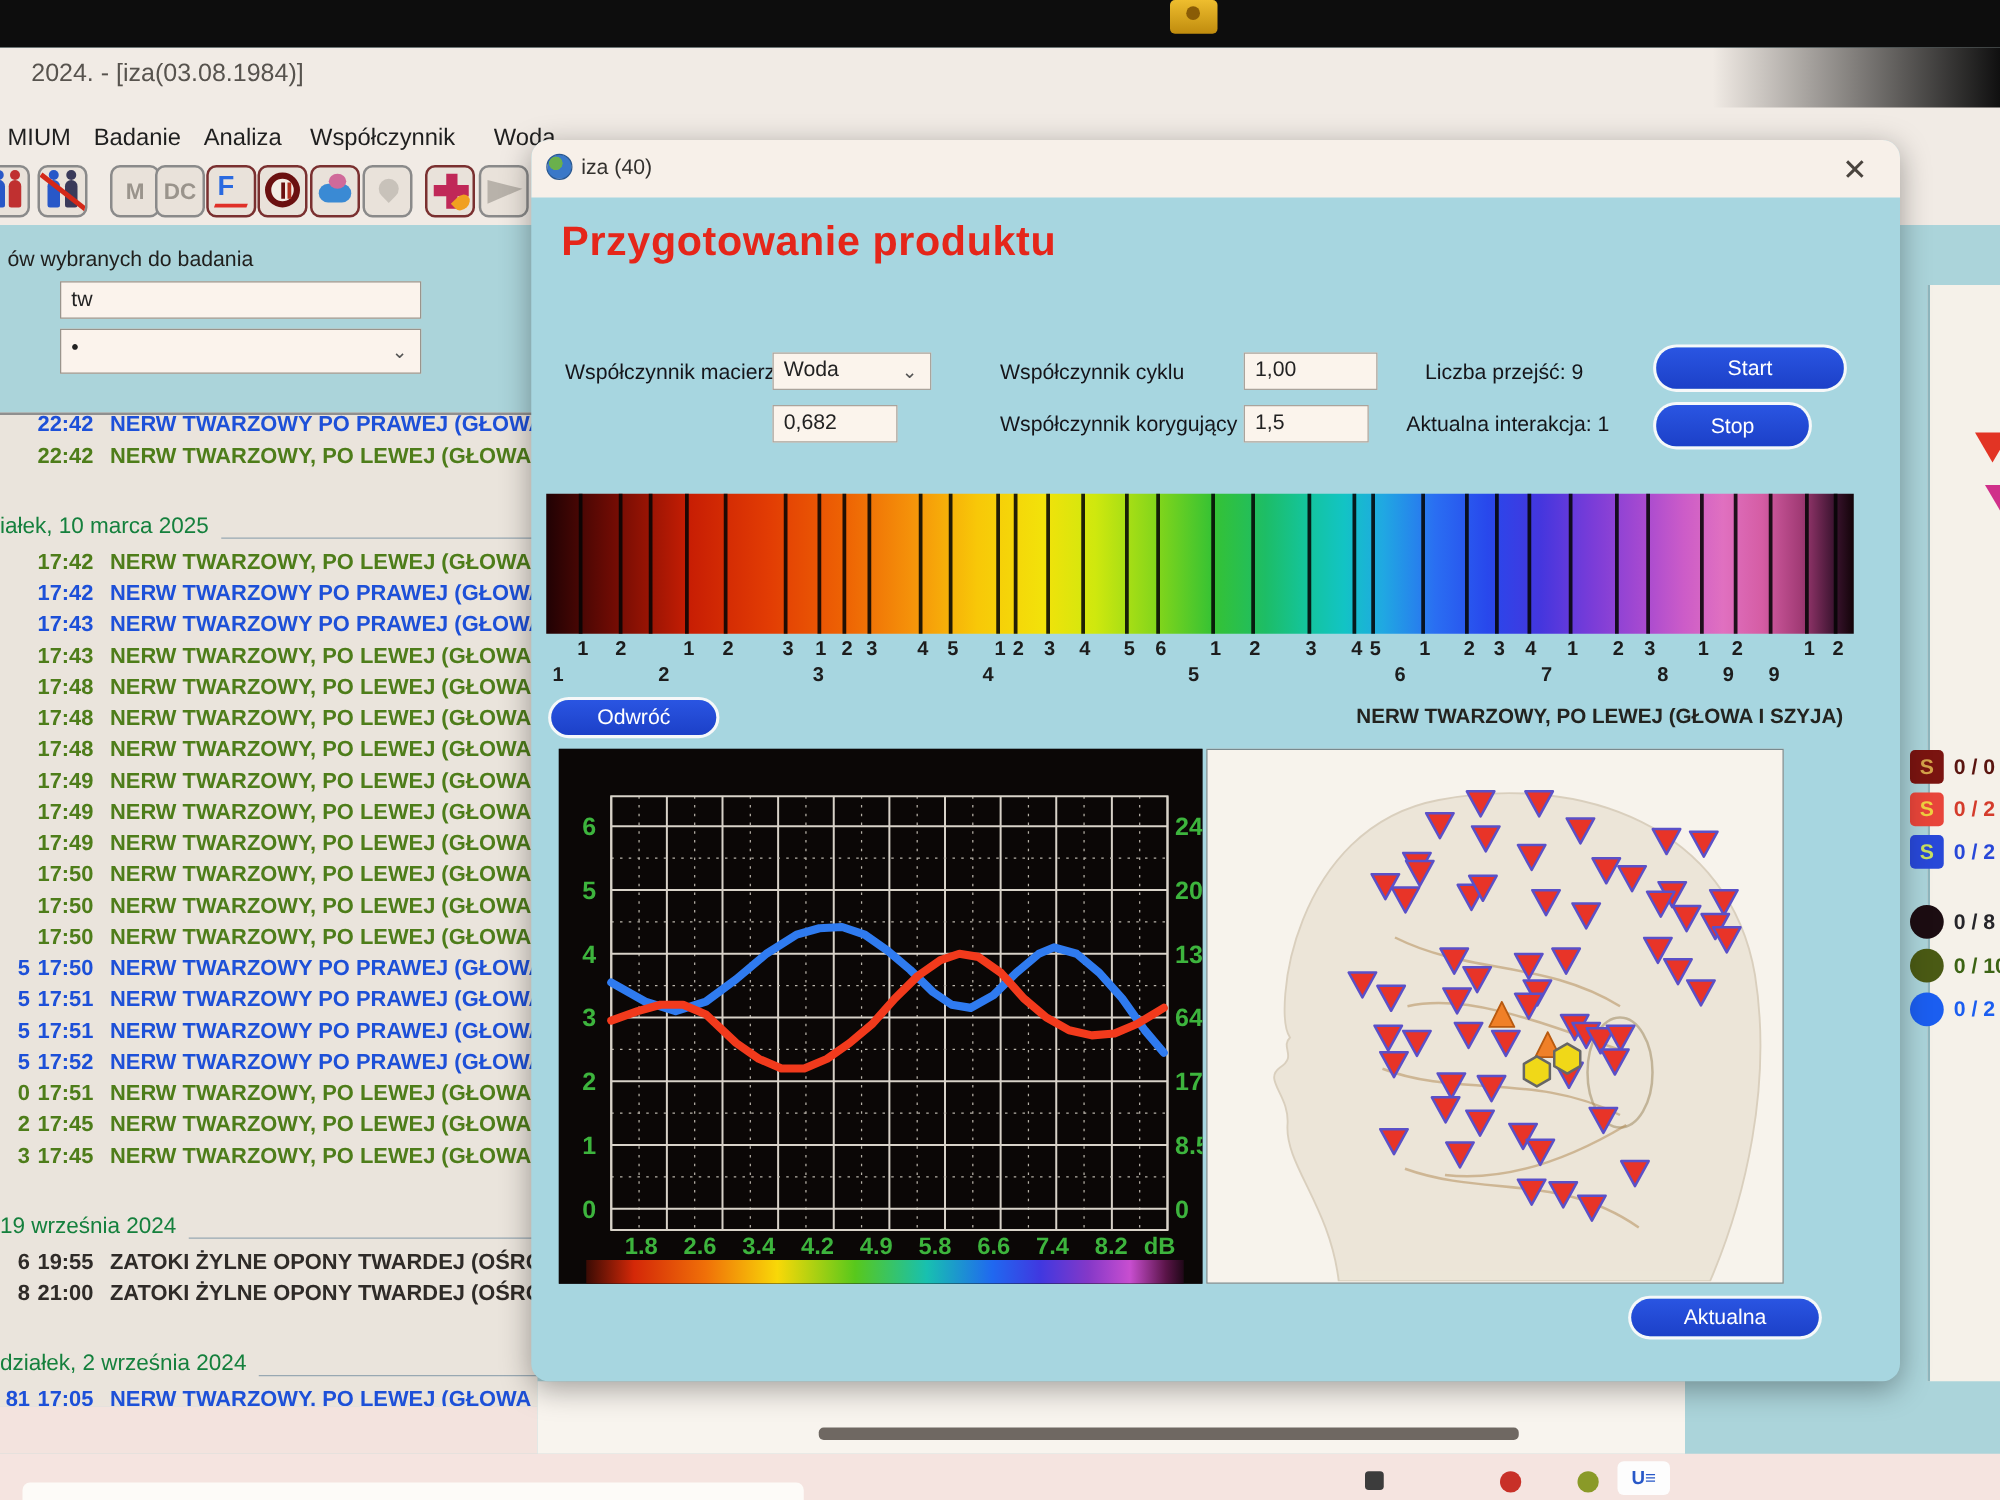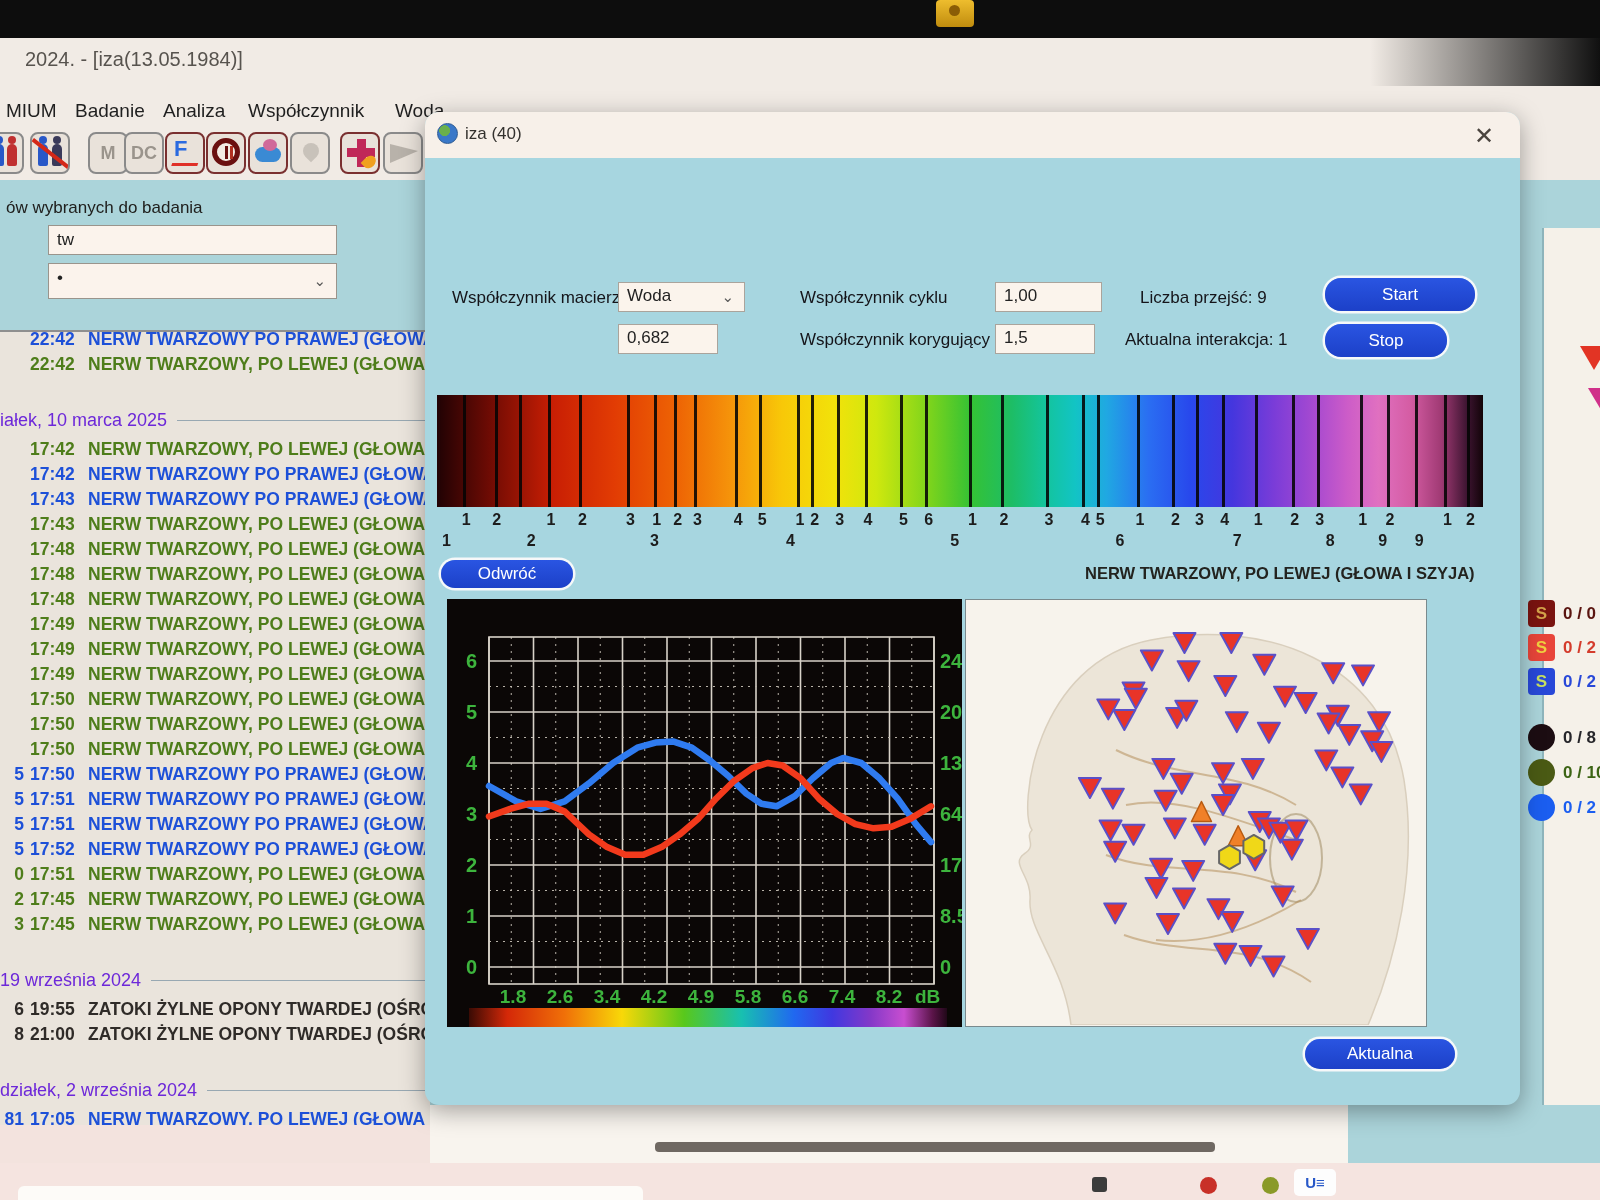"2024. - [iza(13.05.1984)]" div.win-title { text: 13.05.1984 -> 03.08.1984 }
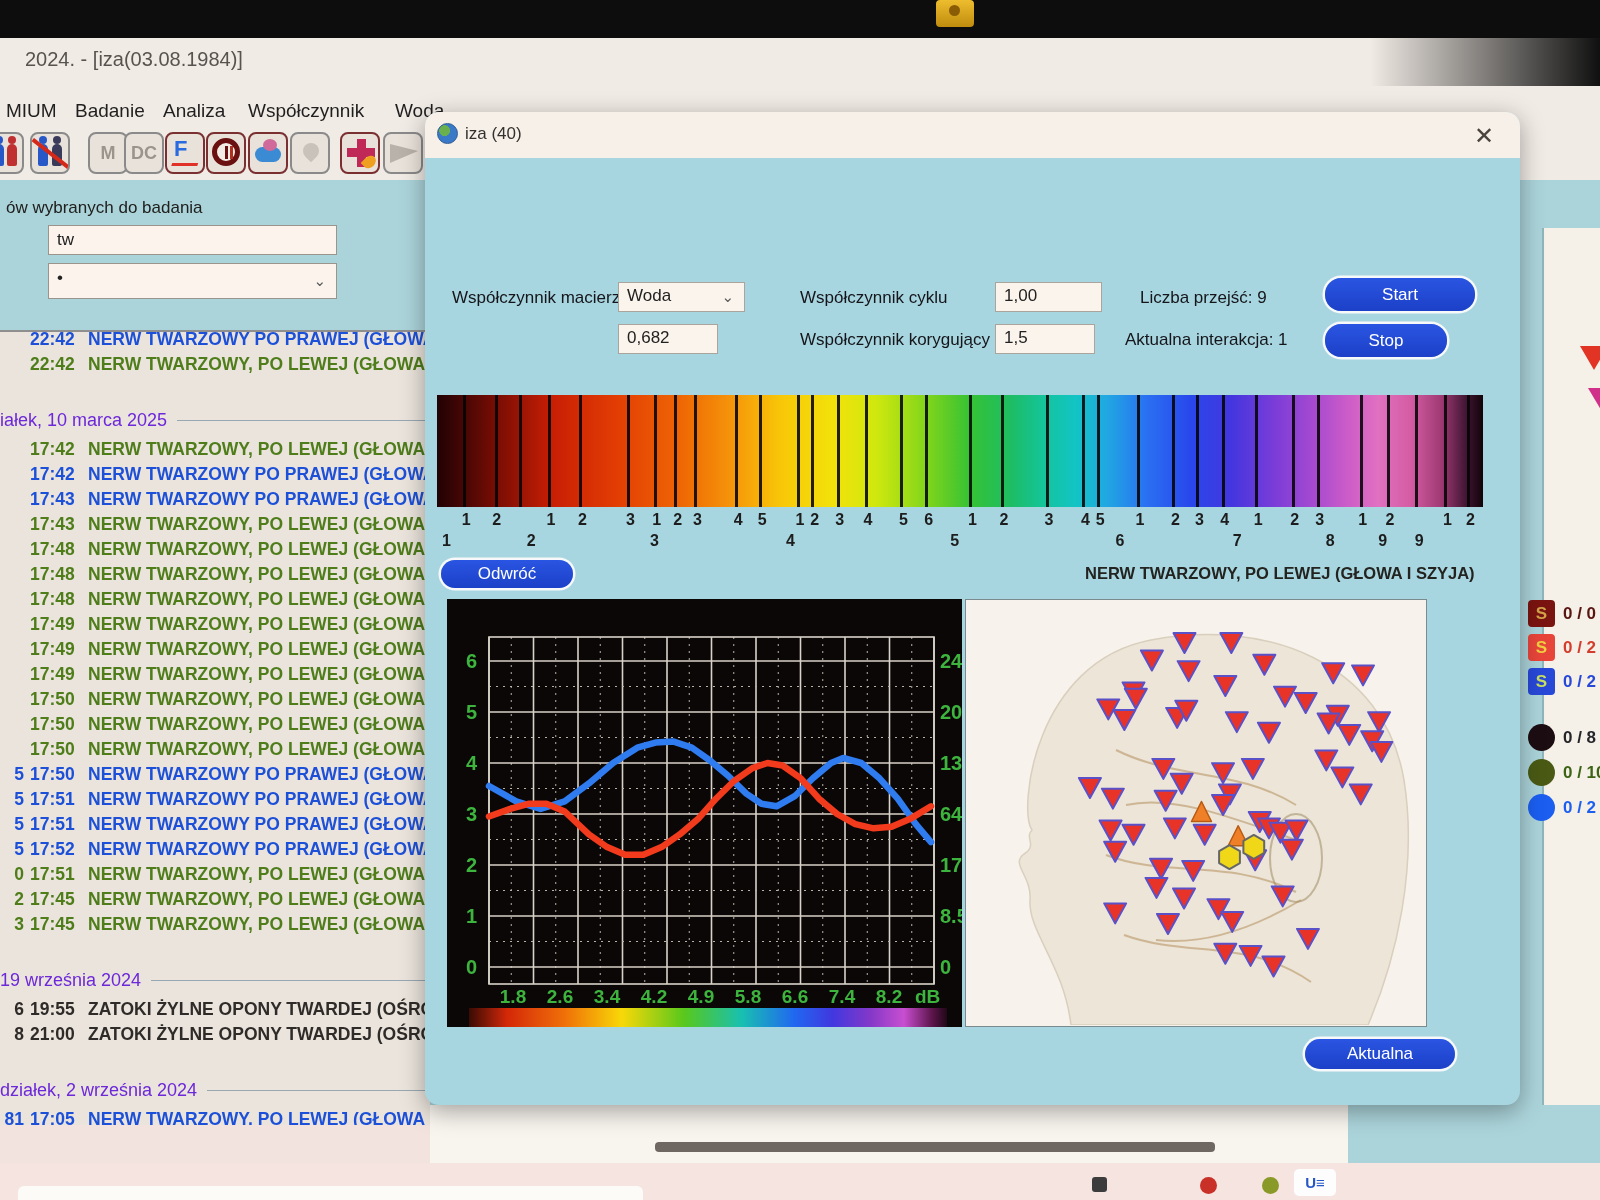"Przygotowanie produktu" div.dlg-heading { html: none -> <div>Przygotowanie produktu</div> }
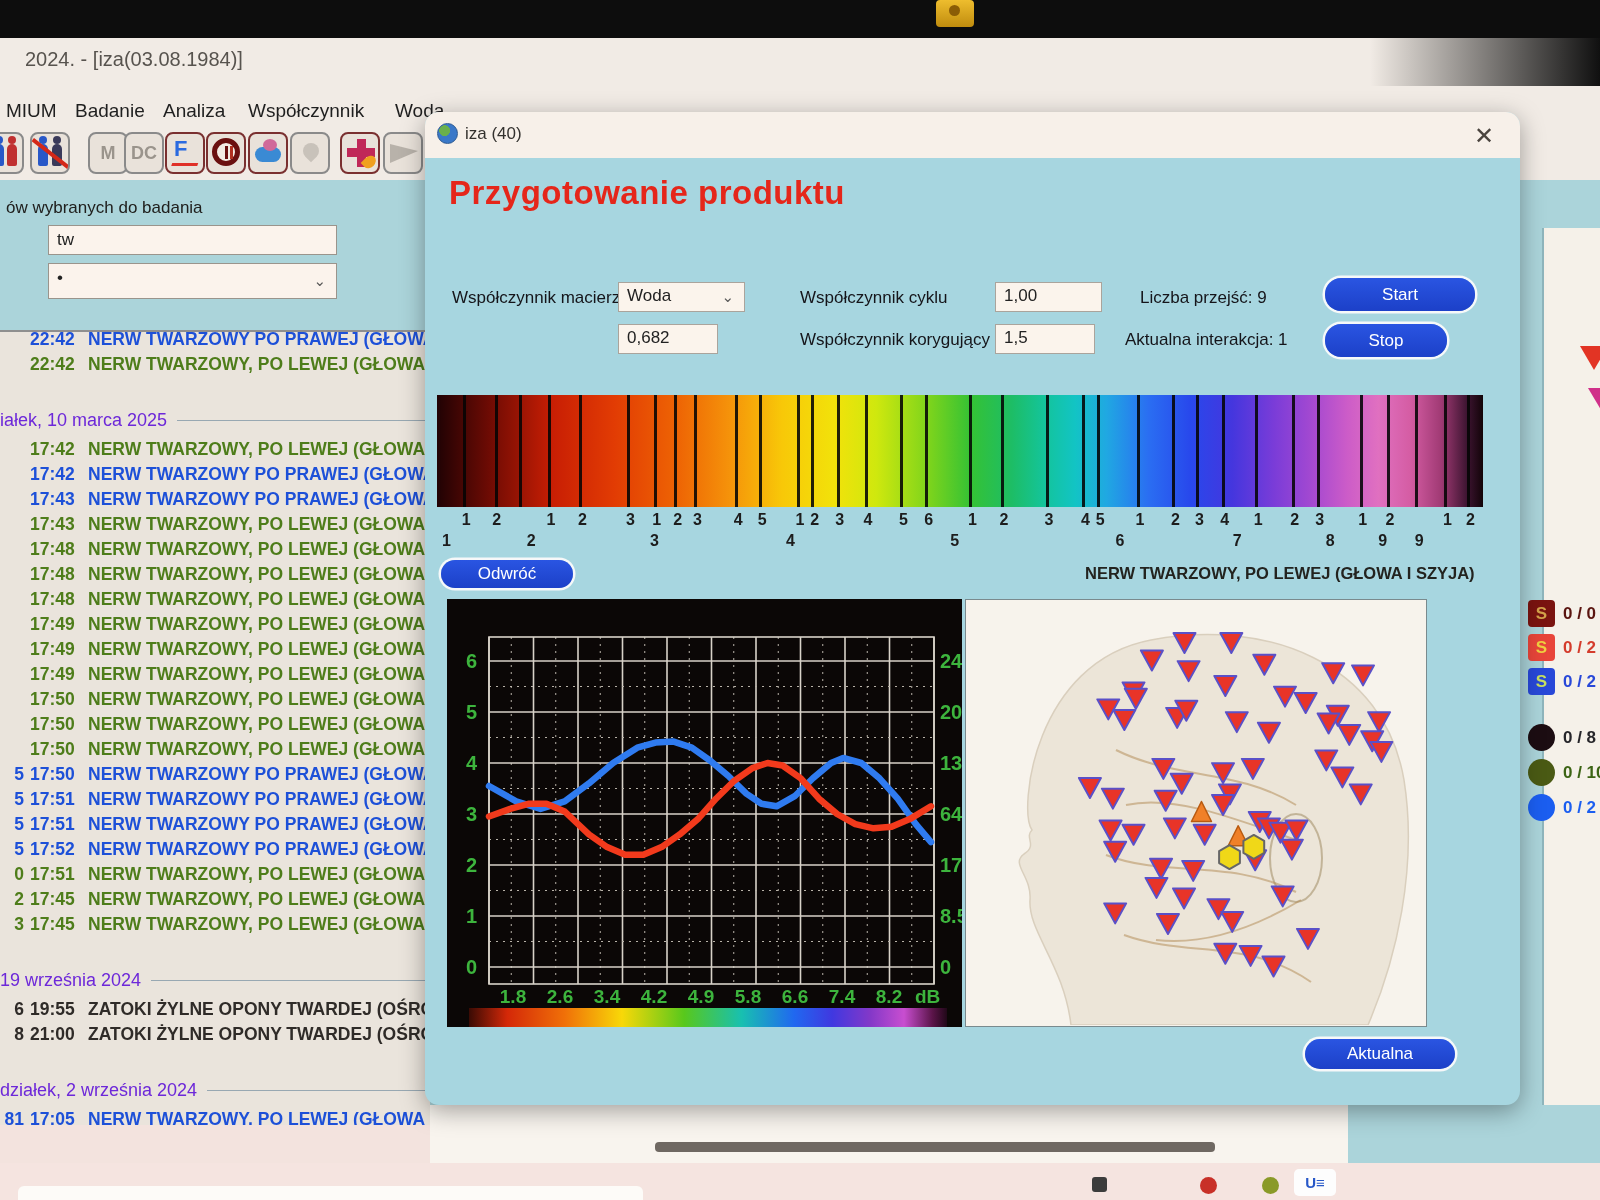"iałek, 10 marca 2025" .lsep { align-items: center -> flex-end; color: #6d28d9 -> #15803d }
